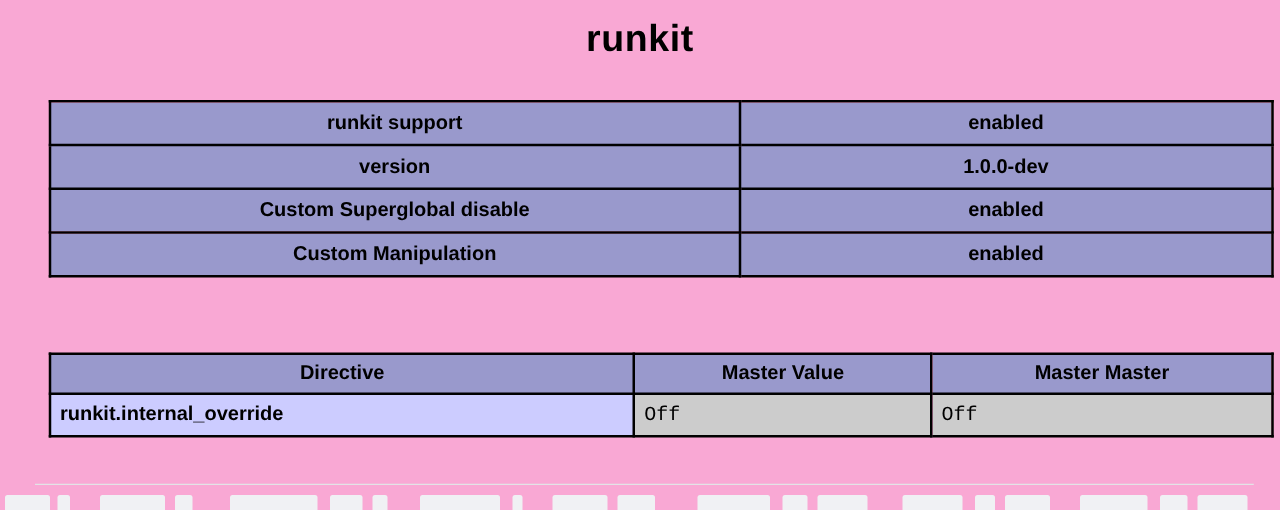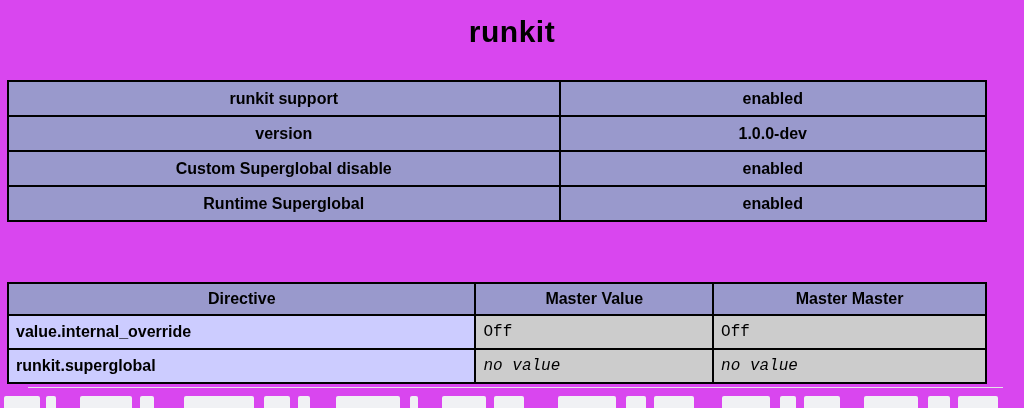"runkit" .page { background: #d946ef -> #f9a8d4 }
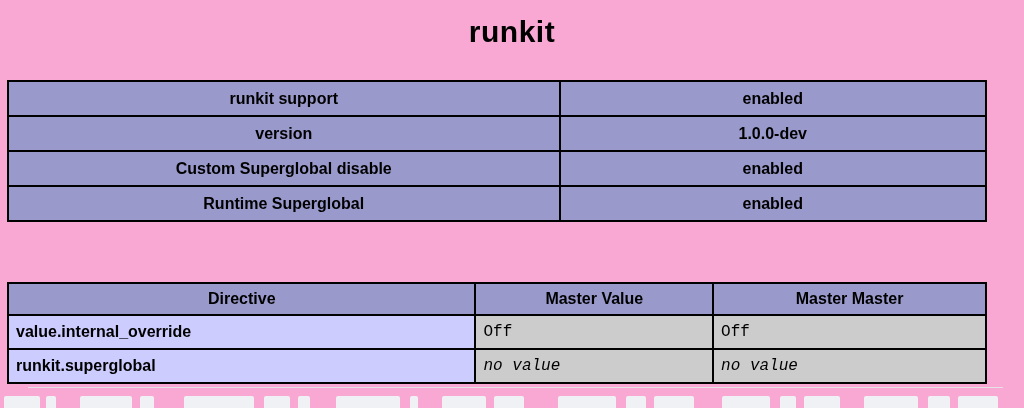"runkit support" table.info { left: 7px -> 39px }
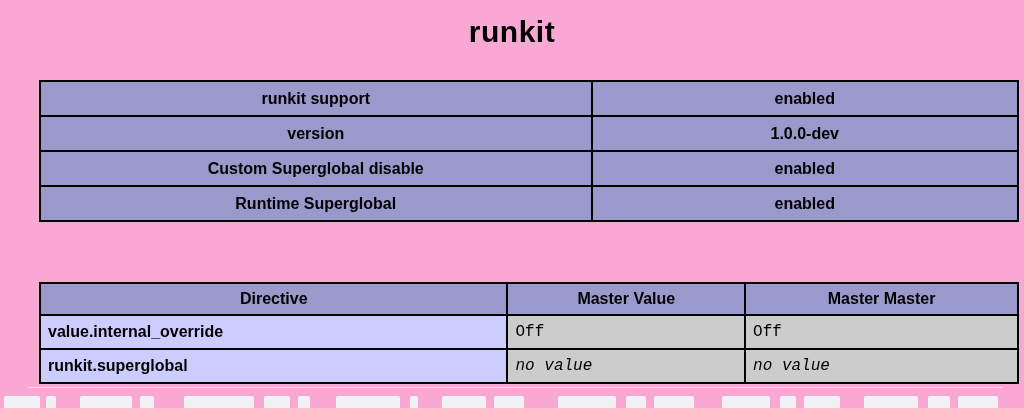"Runtime Superglobal" td.c-label { text: Runtime Superglobal -> Custom Manipulation }
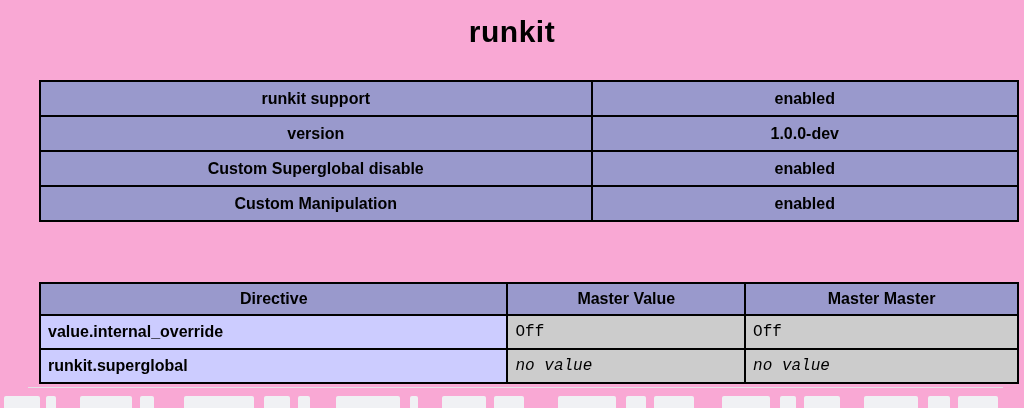"value.internal_override" td.dir { text: value.internal -> runkit.internal }
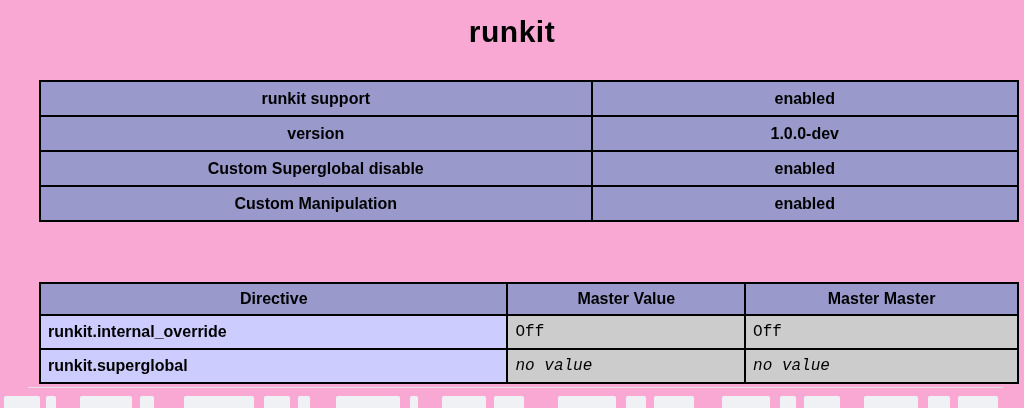"runkit.superglobal" tr { html: <tr> <td>runkit.superglobal</td> <td>no value</td> <td>no value</td> </tr> -> none }
